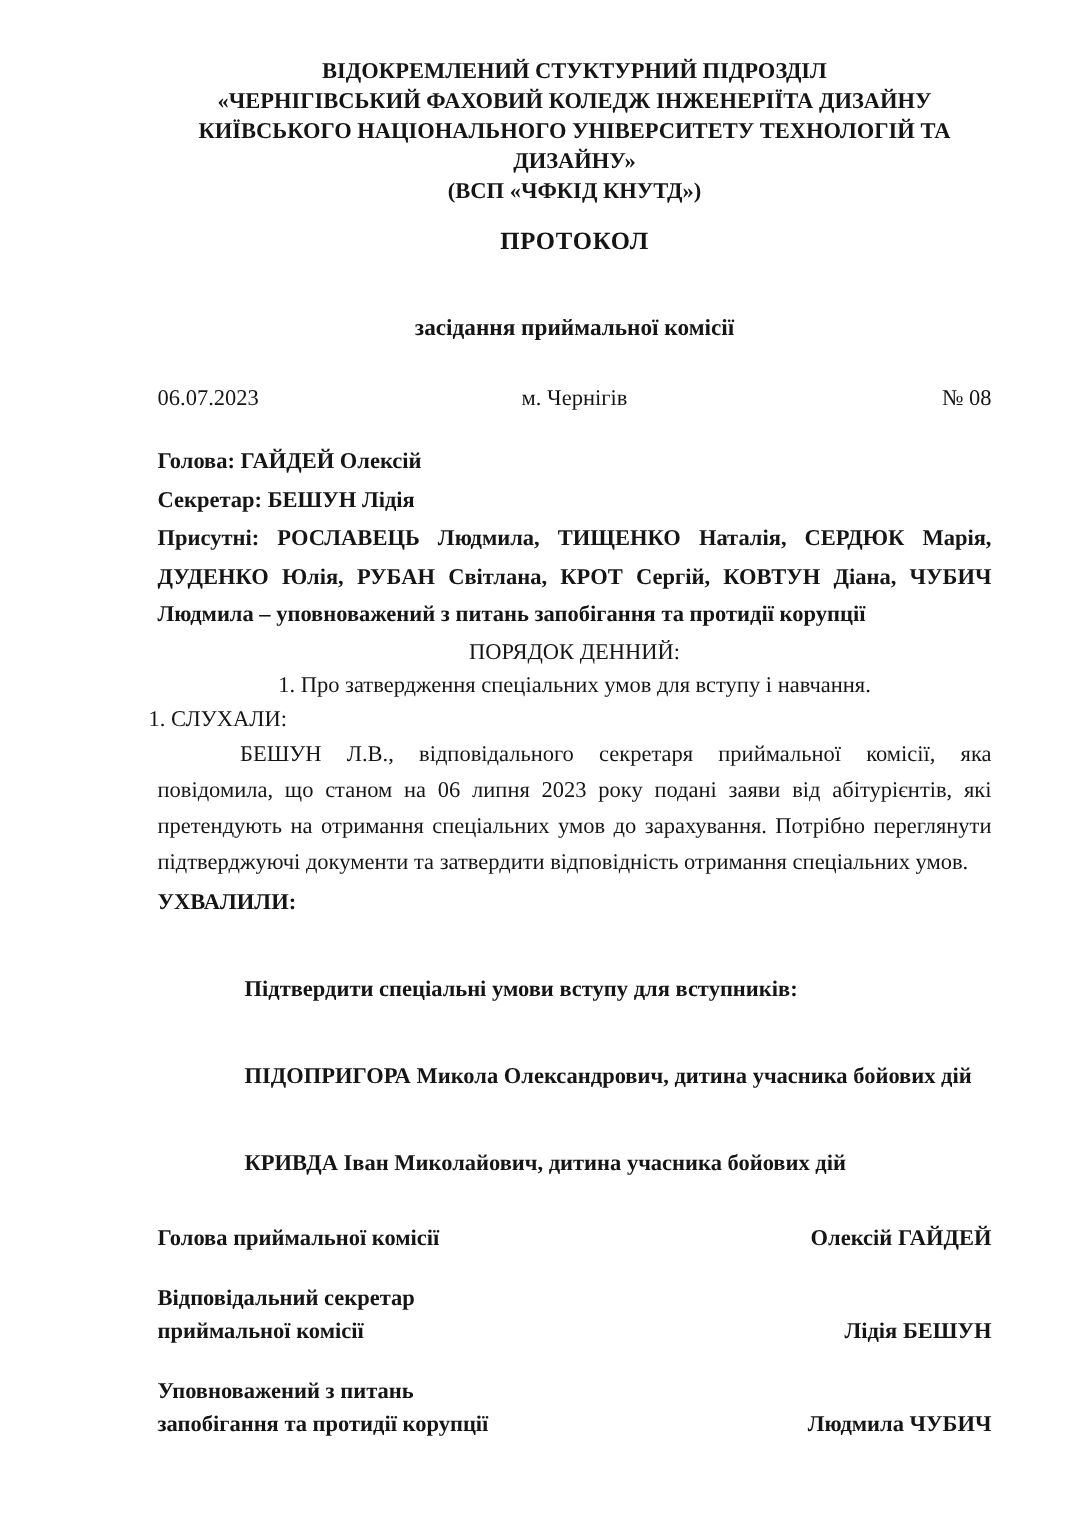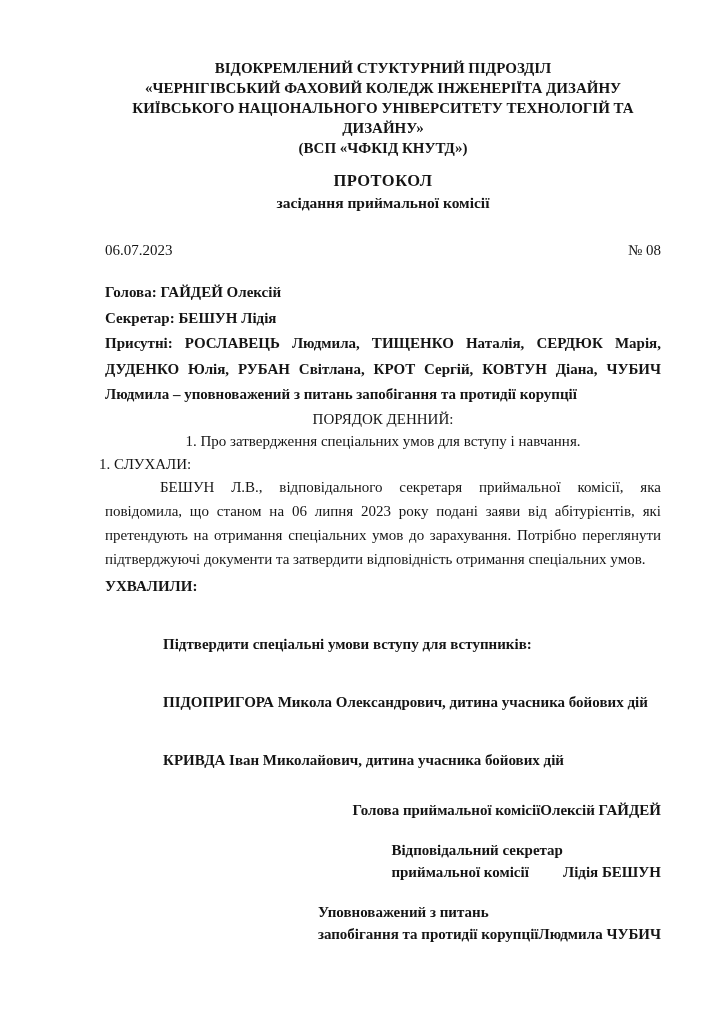"ВІДОКРЕМЛЕНИЙ СТУКТУРНИЙ ПІДРОЗДІЛ" .page { padding: 58px 63px 0 105px -> 38px 63px 0 105px }
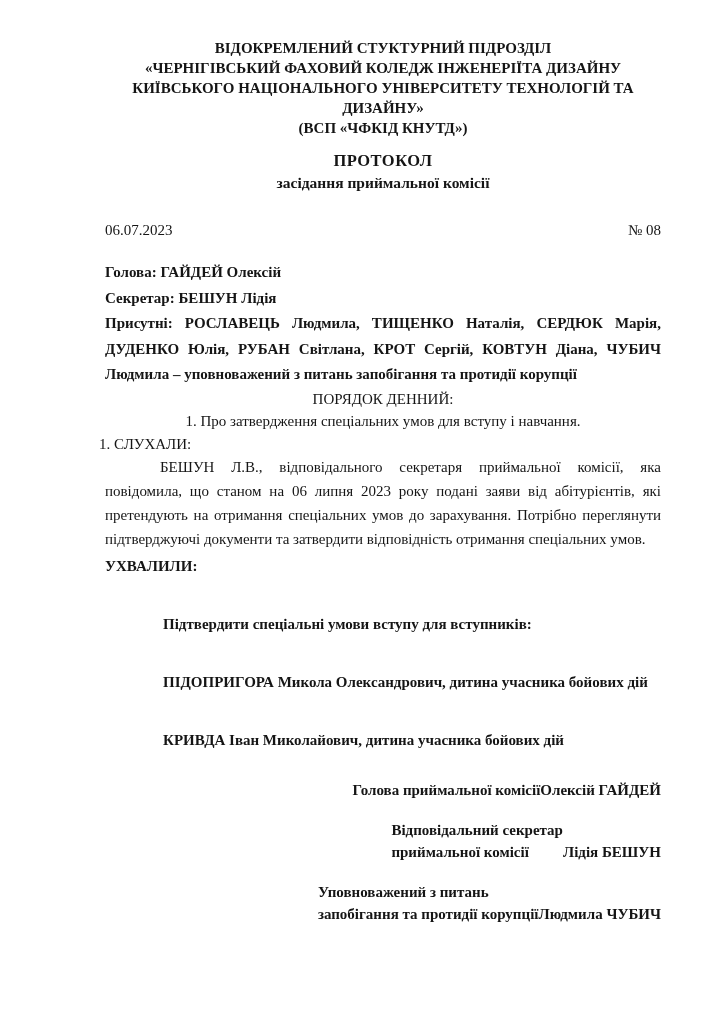"засідання приймальної комісії" .doc-subtitle { margin-top: none -> 36px }
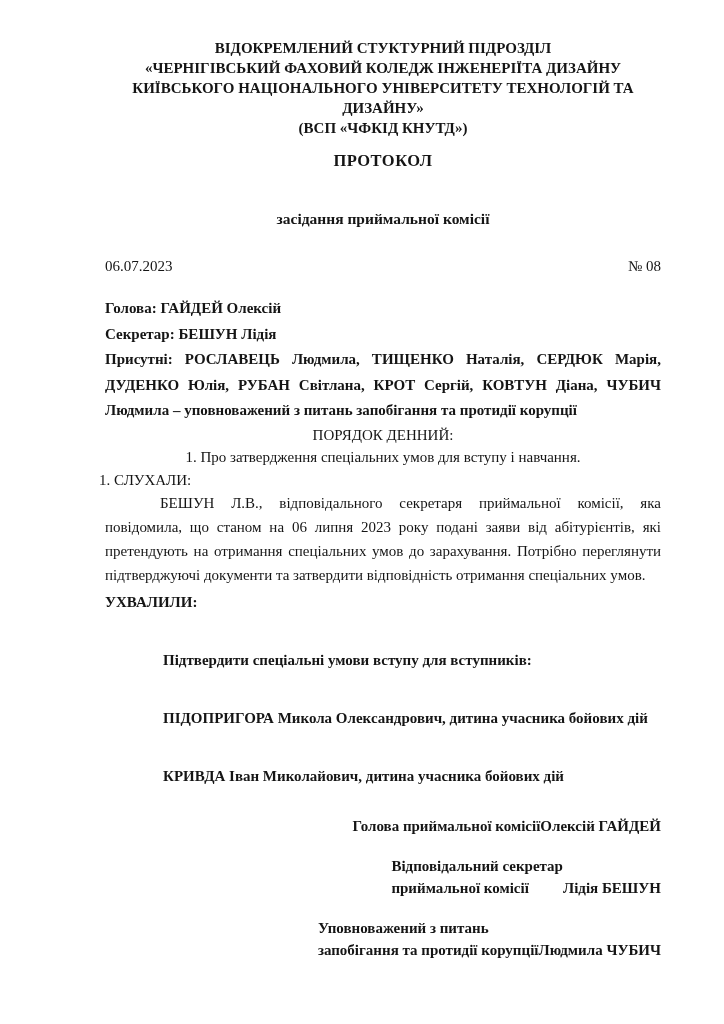"м. Чернігів" div.center { html: none -> <div>м. Чернігів</div> }
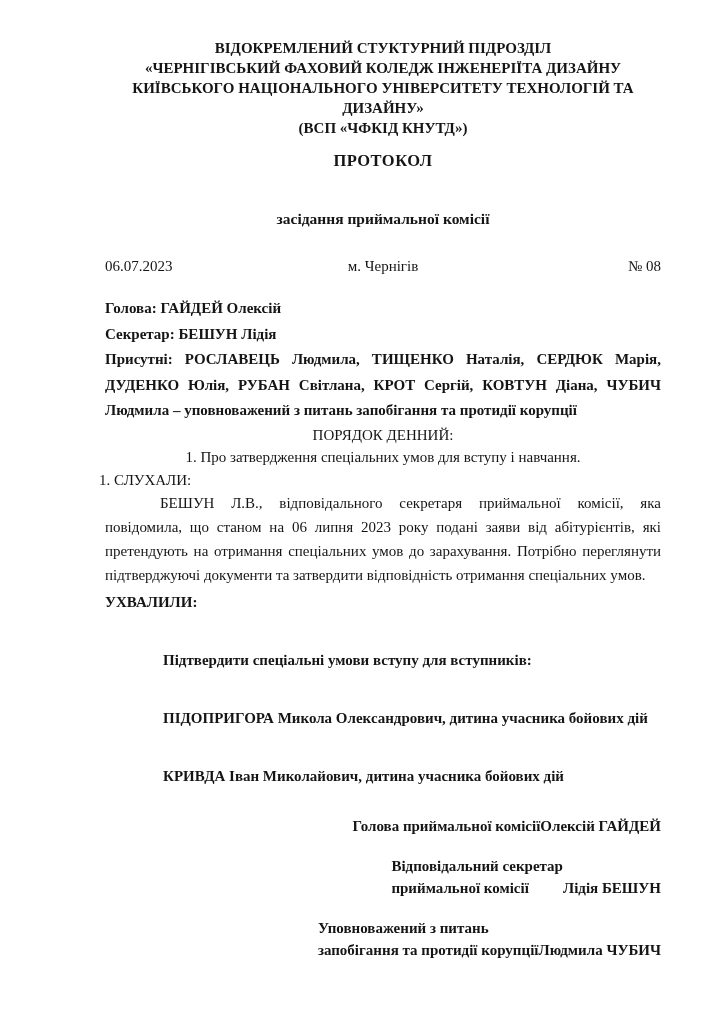"Голова приймальної комісії" .sig-row { gap: none -> 36px; justify-content: flex-end -> space-between }
